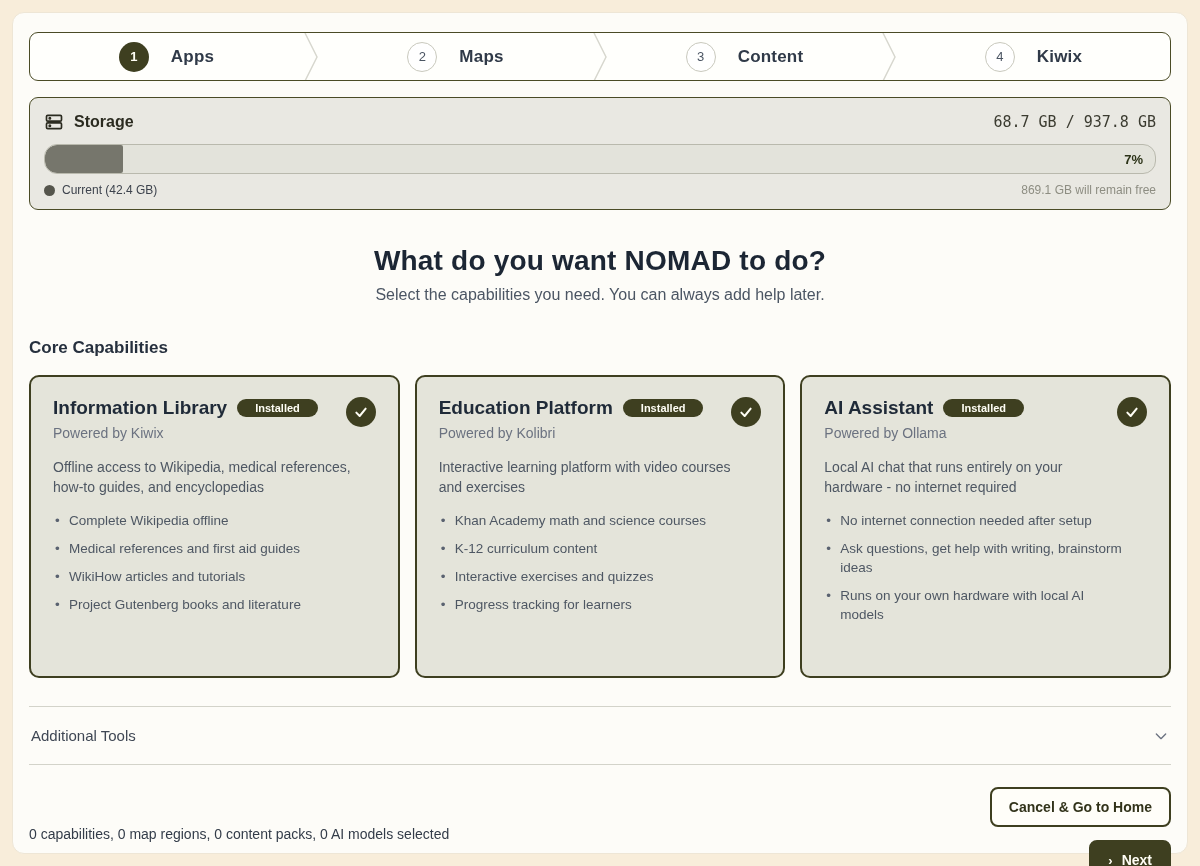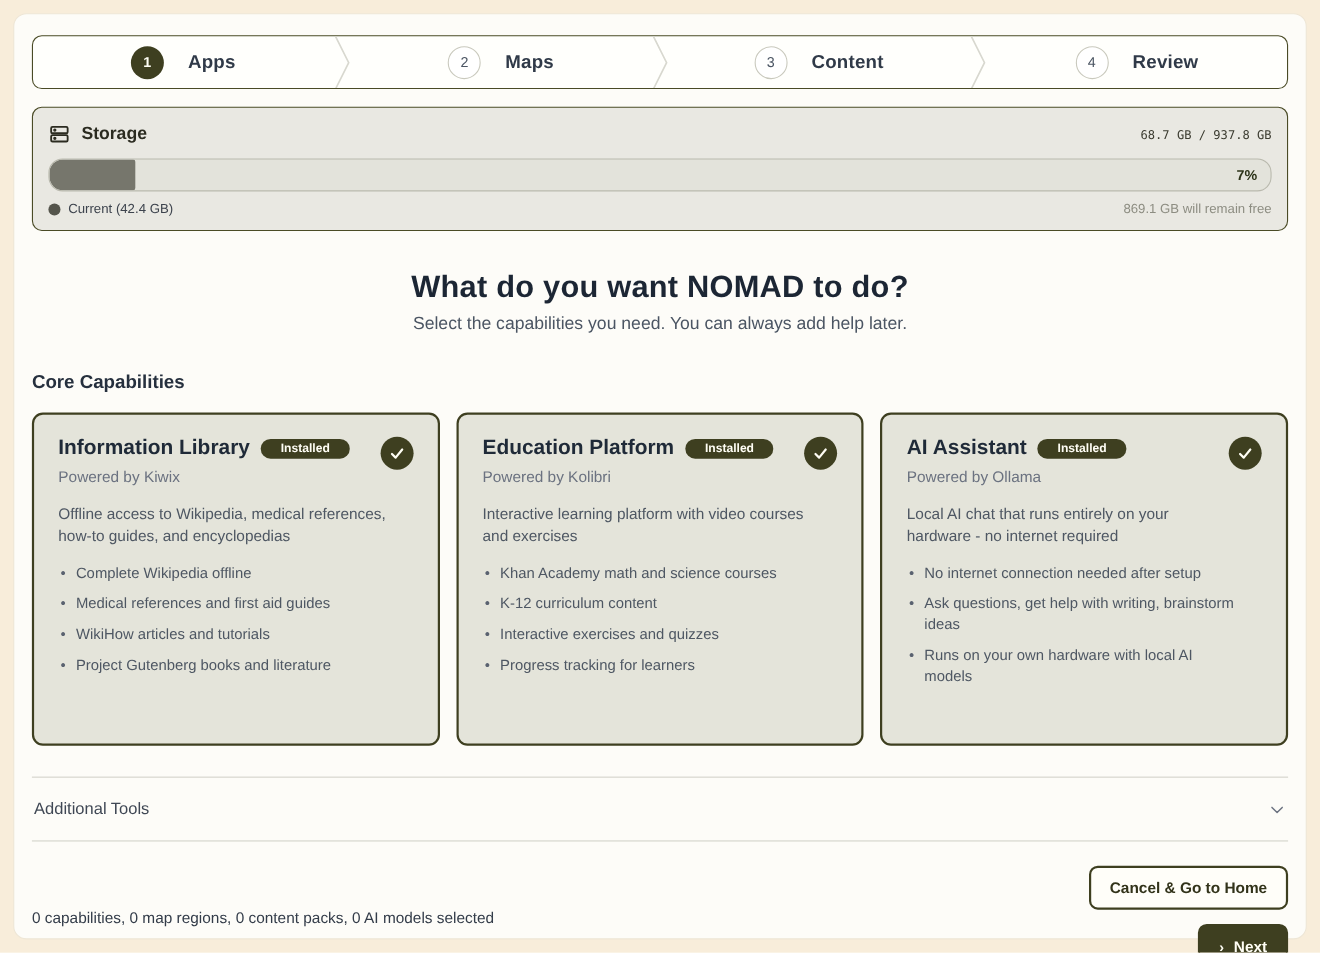"Review" span.step-label { text: Review -> Kiwix }
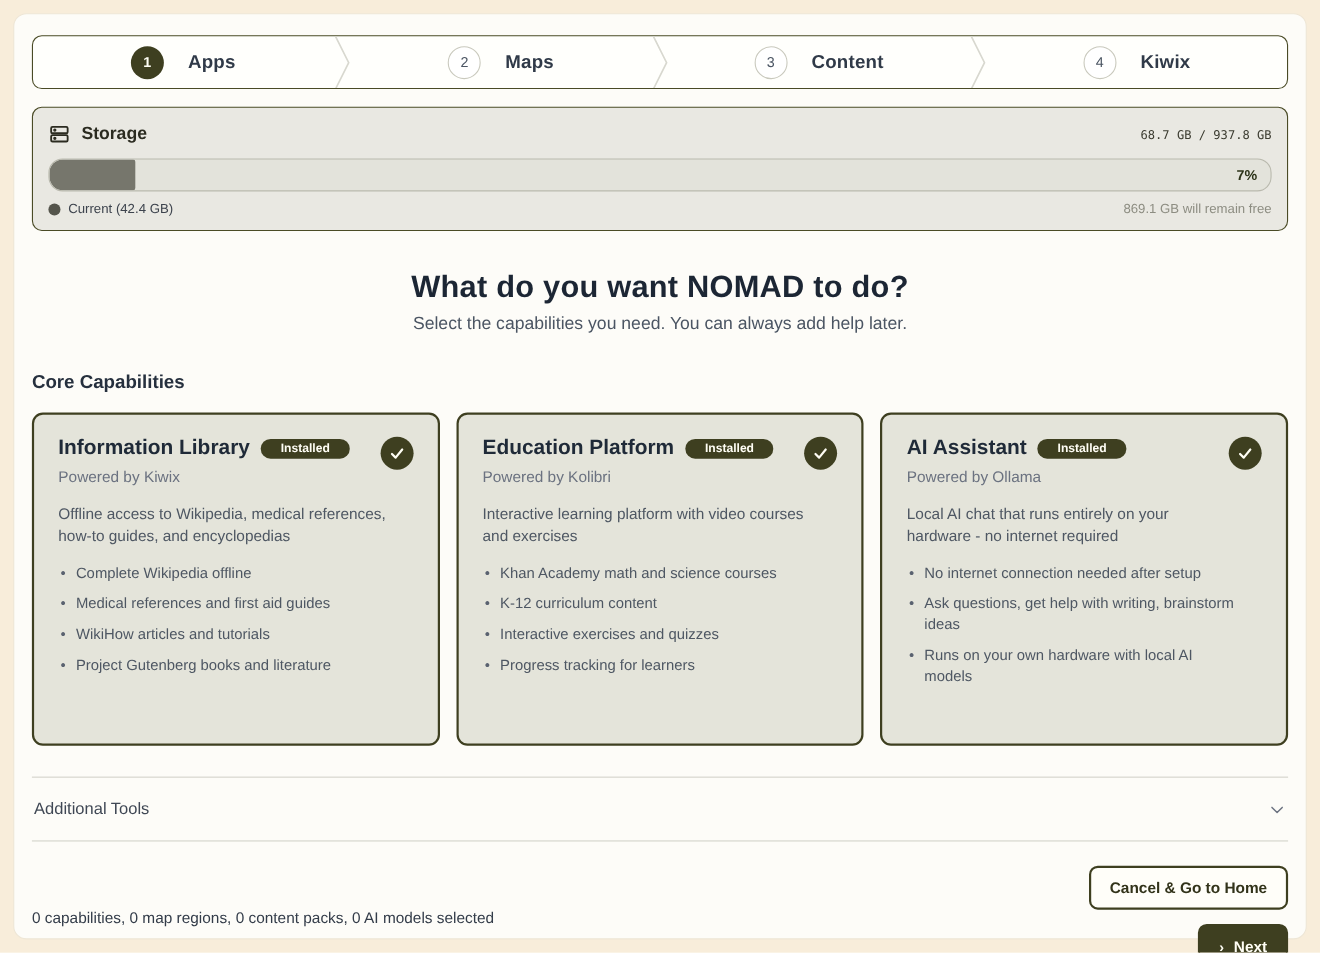"68.7 GB / 937.8 GB" .storage-usage { font-size: 11px -> 15px }
